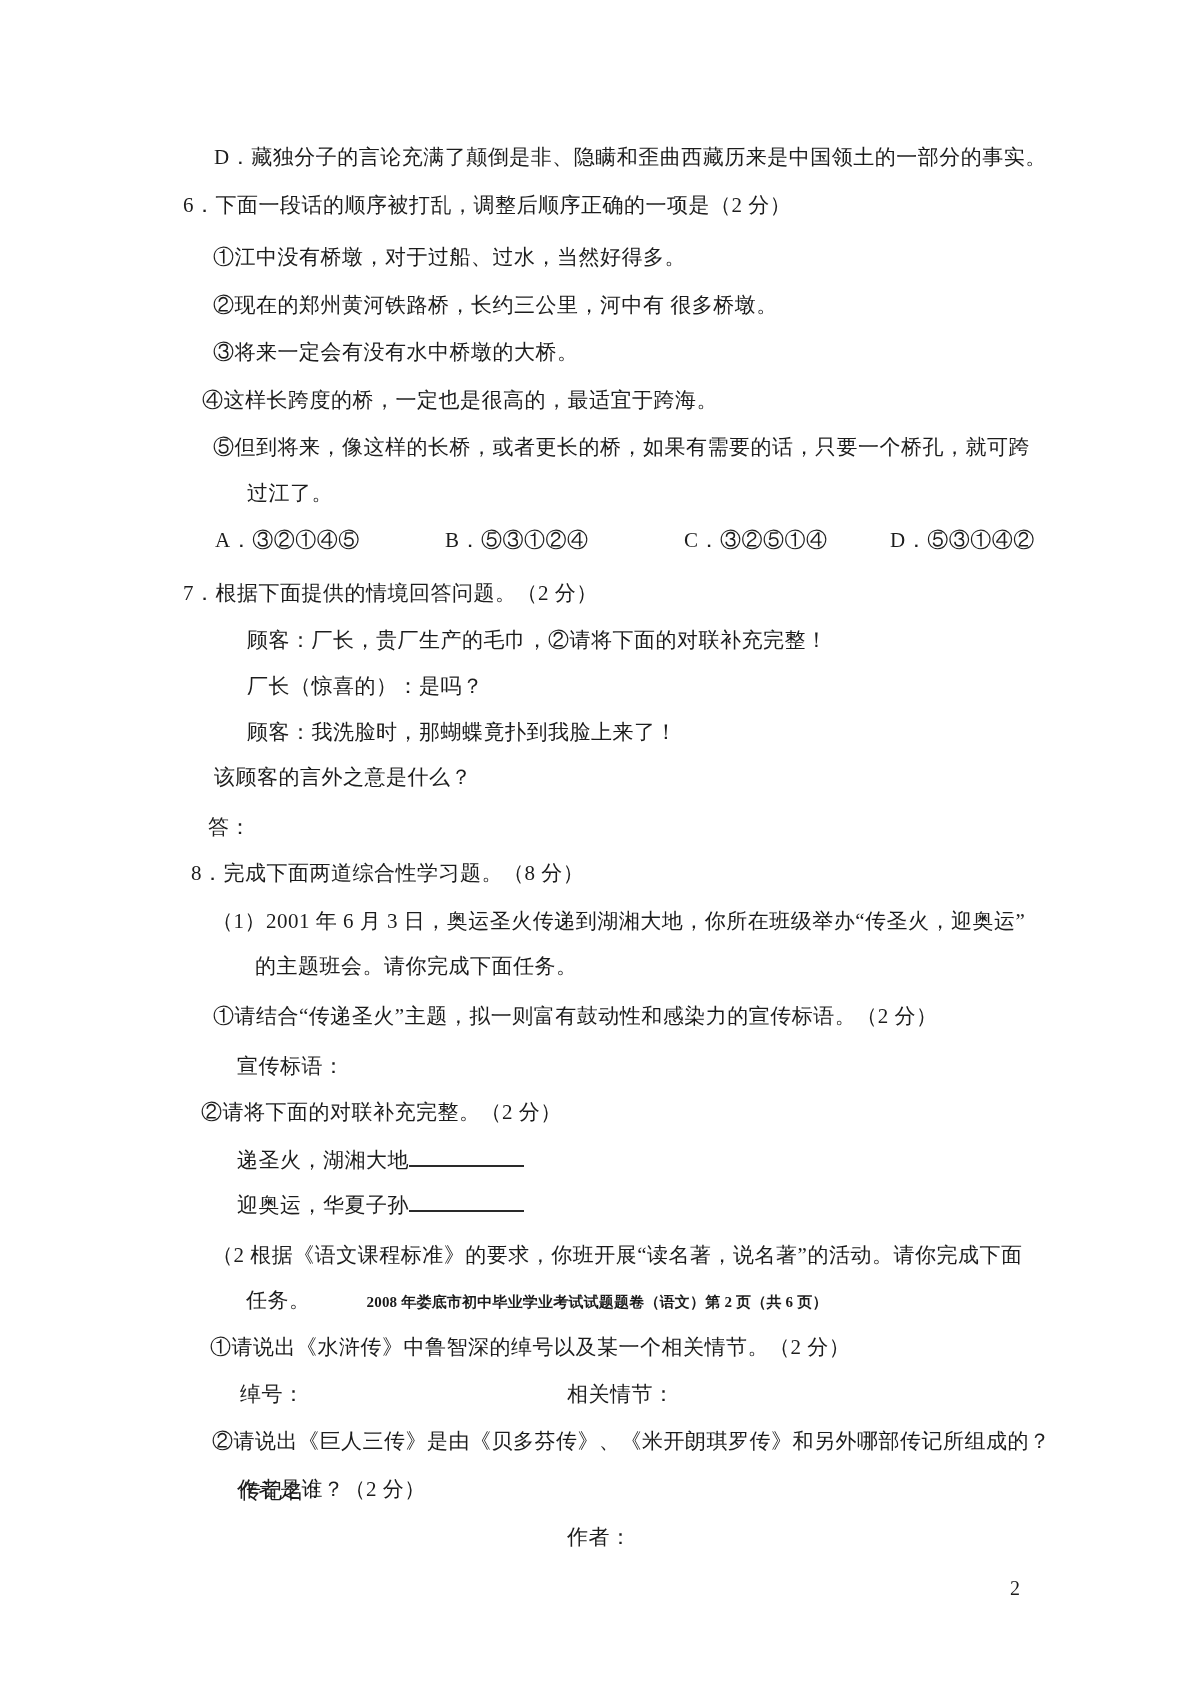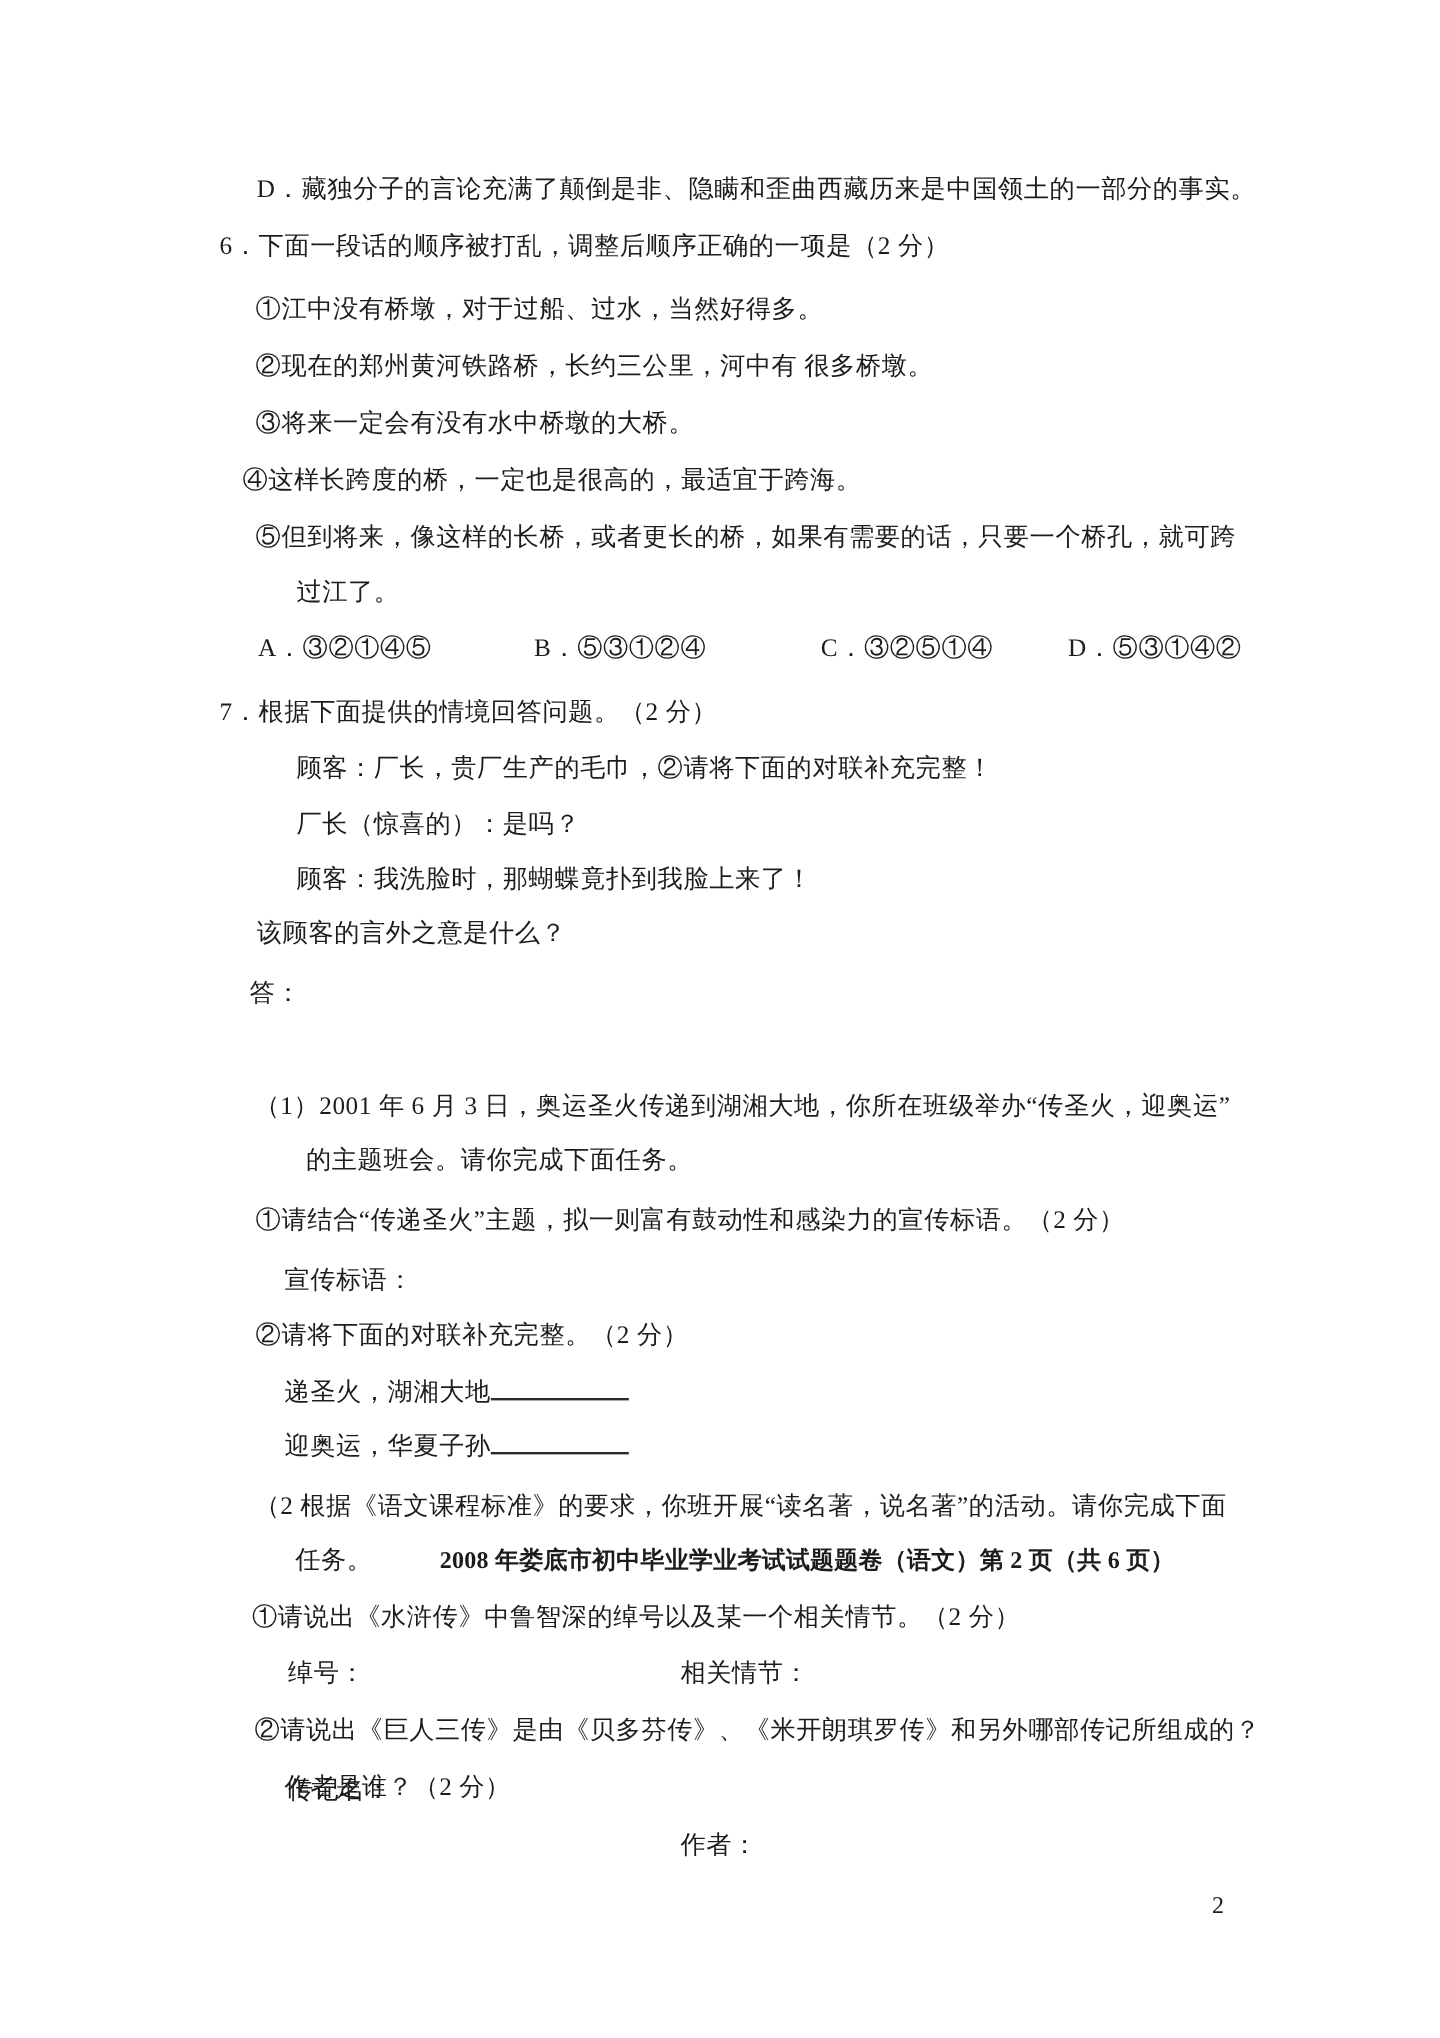"8．完成下面两道综合性学习题。（8 分）" div.line { html: none -> <div>8．完成下面两道综合性学习题。（8 分）</div> }
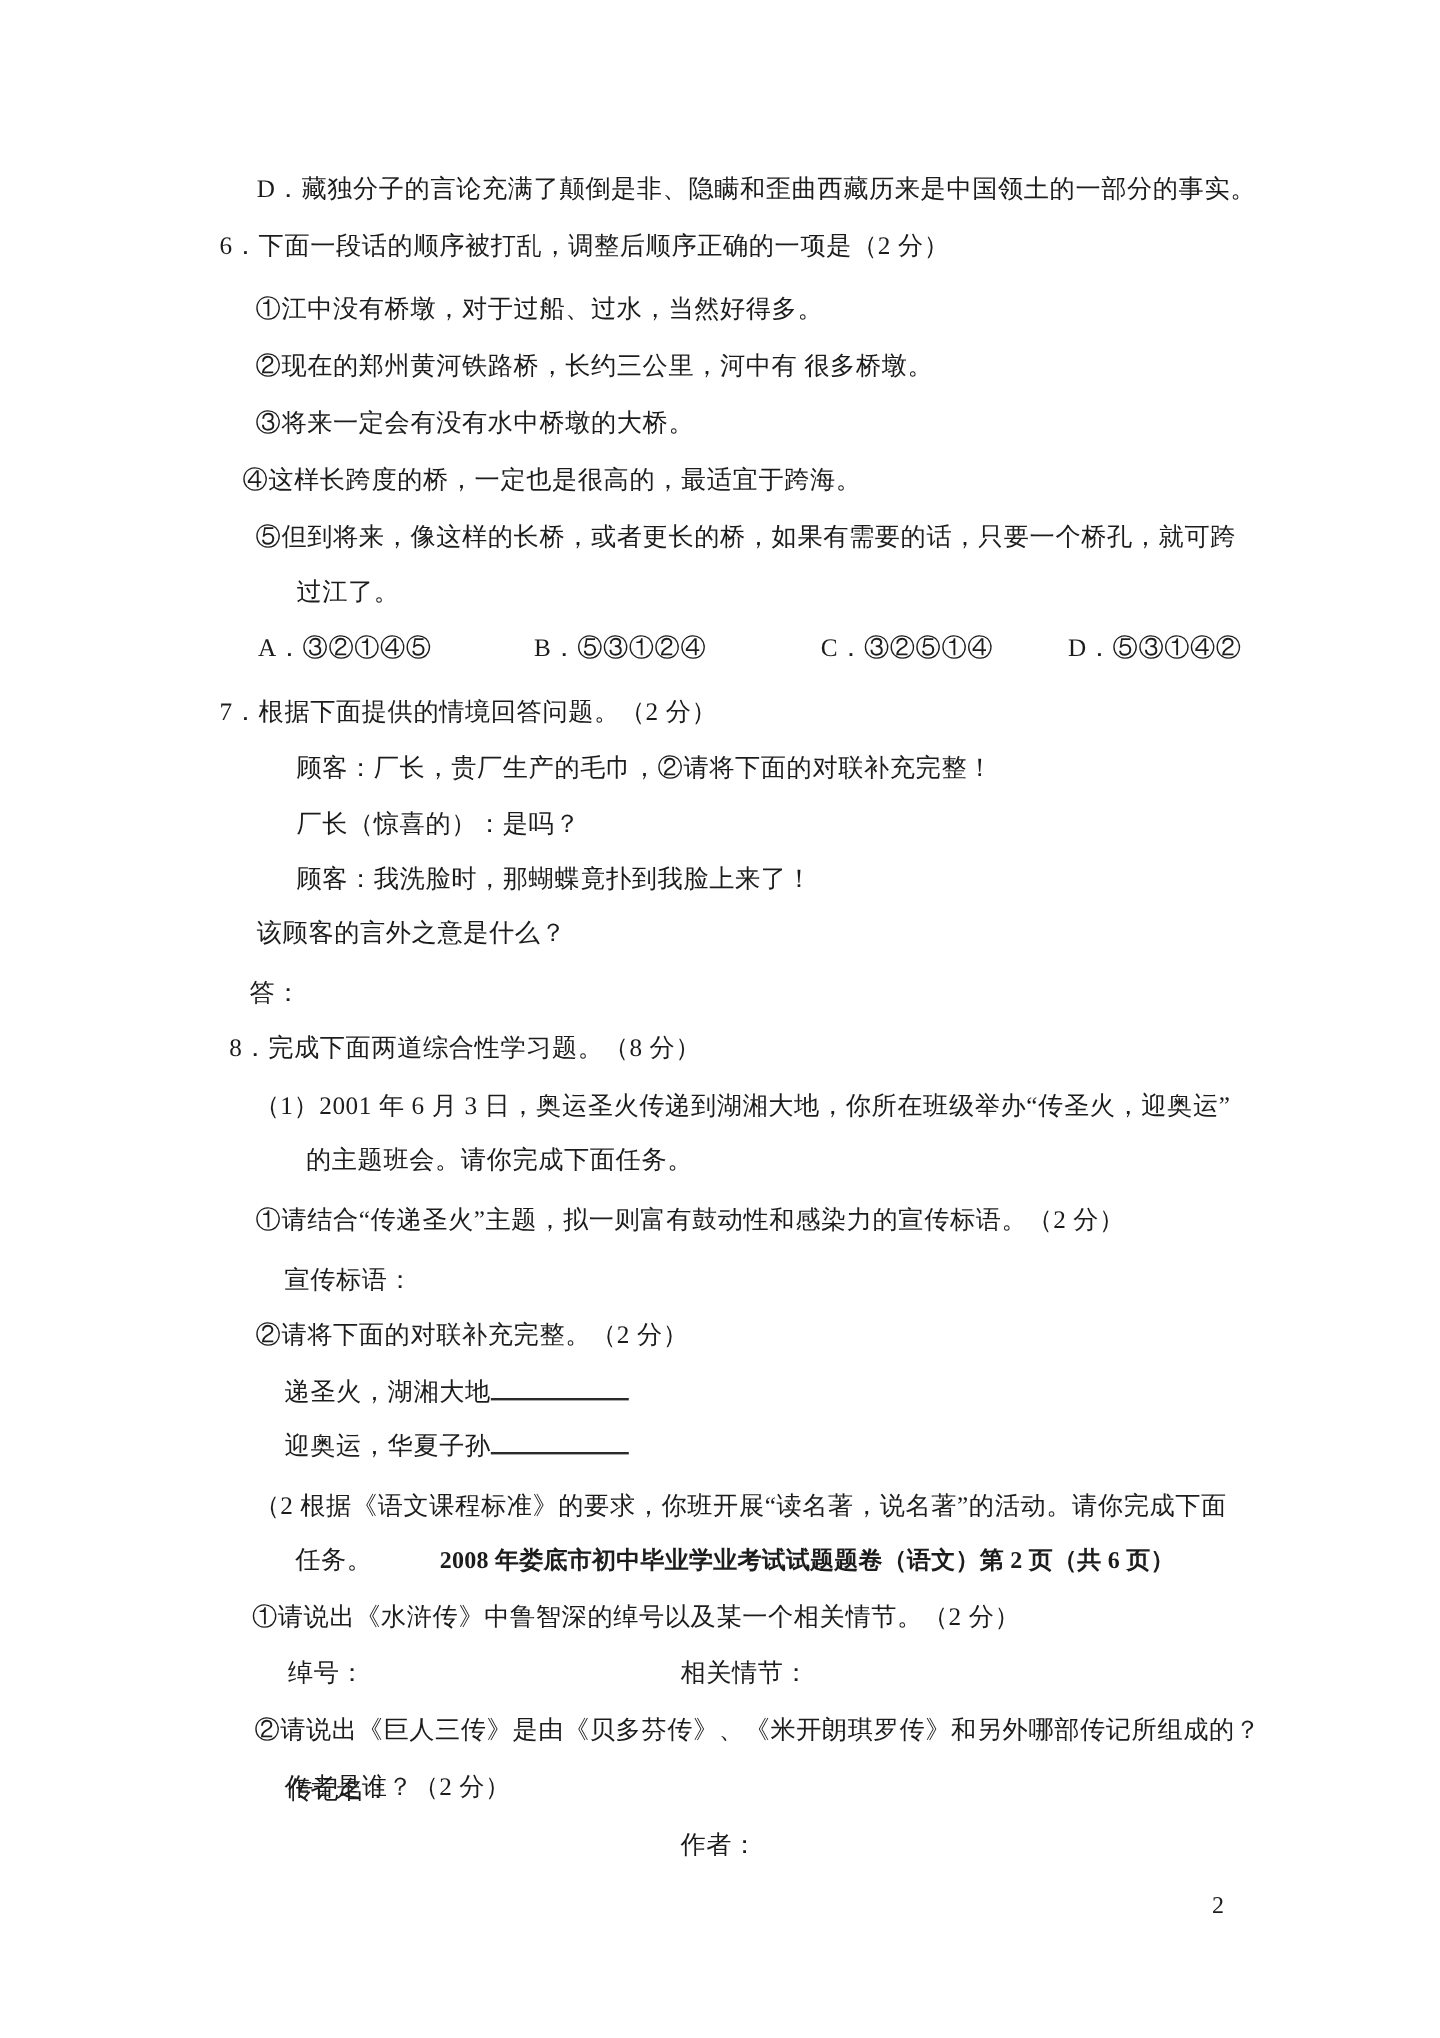"②请将下面的对联补充完整。（2 分）" div.line { left: 213px -> 201px }
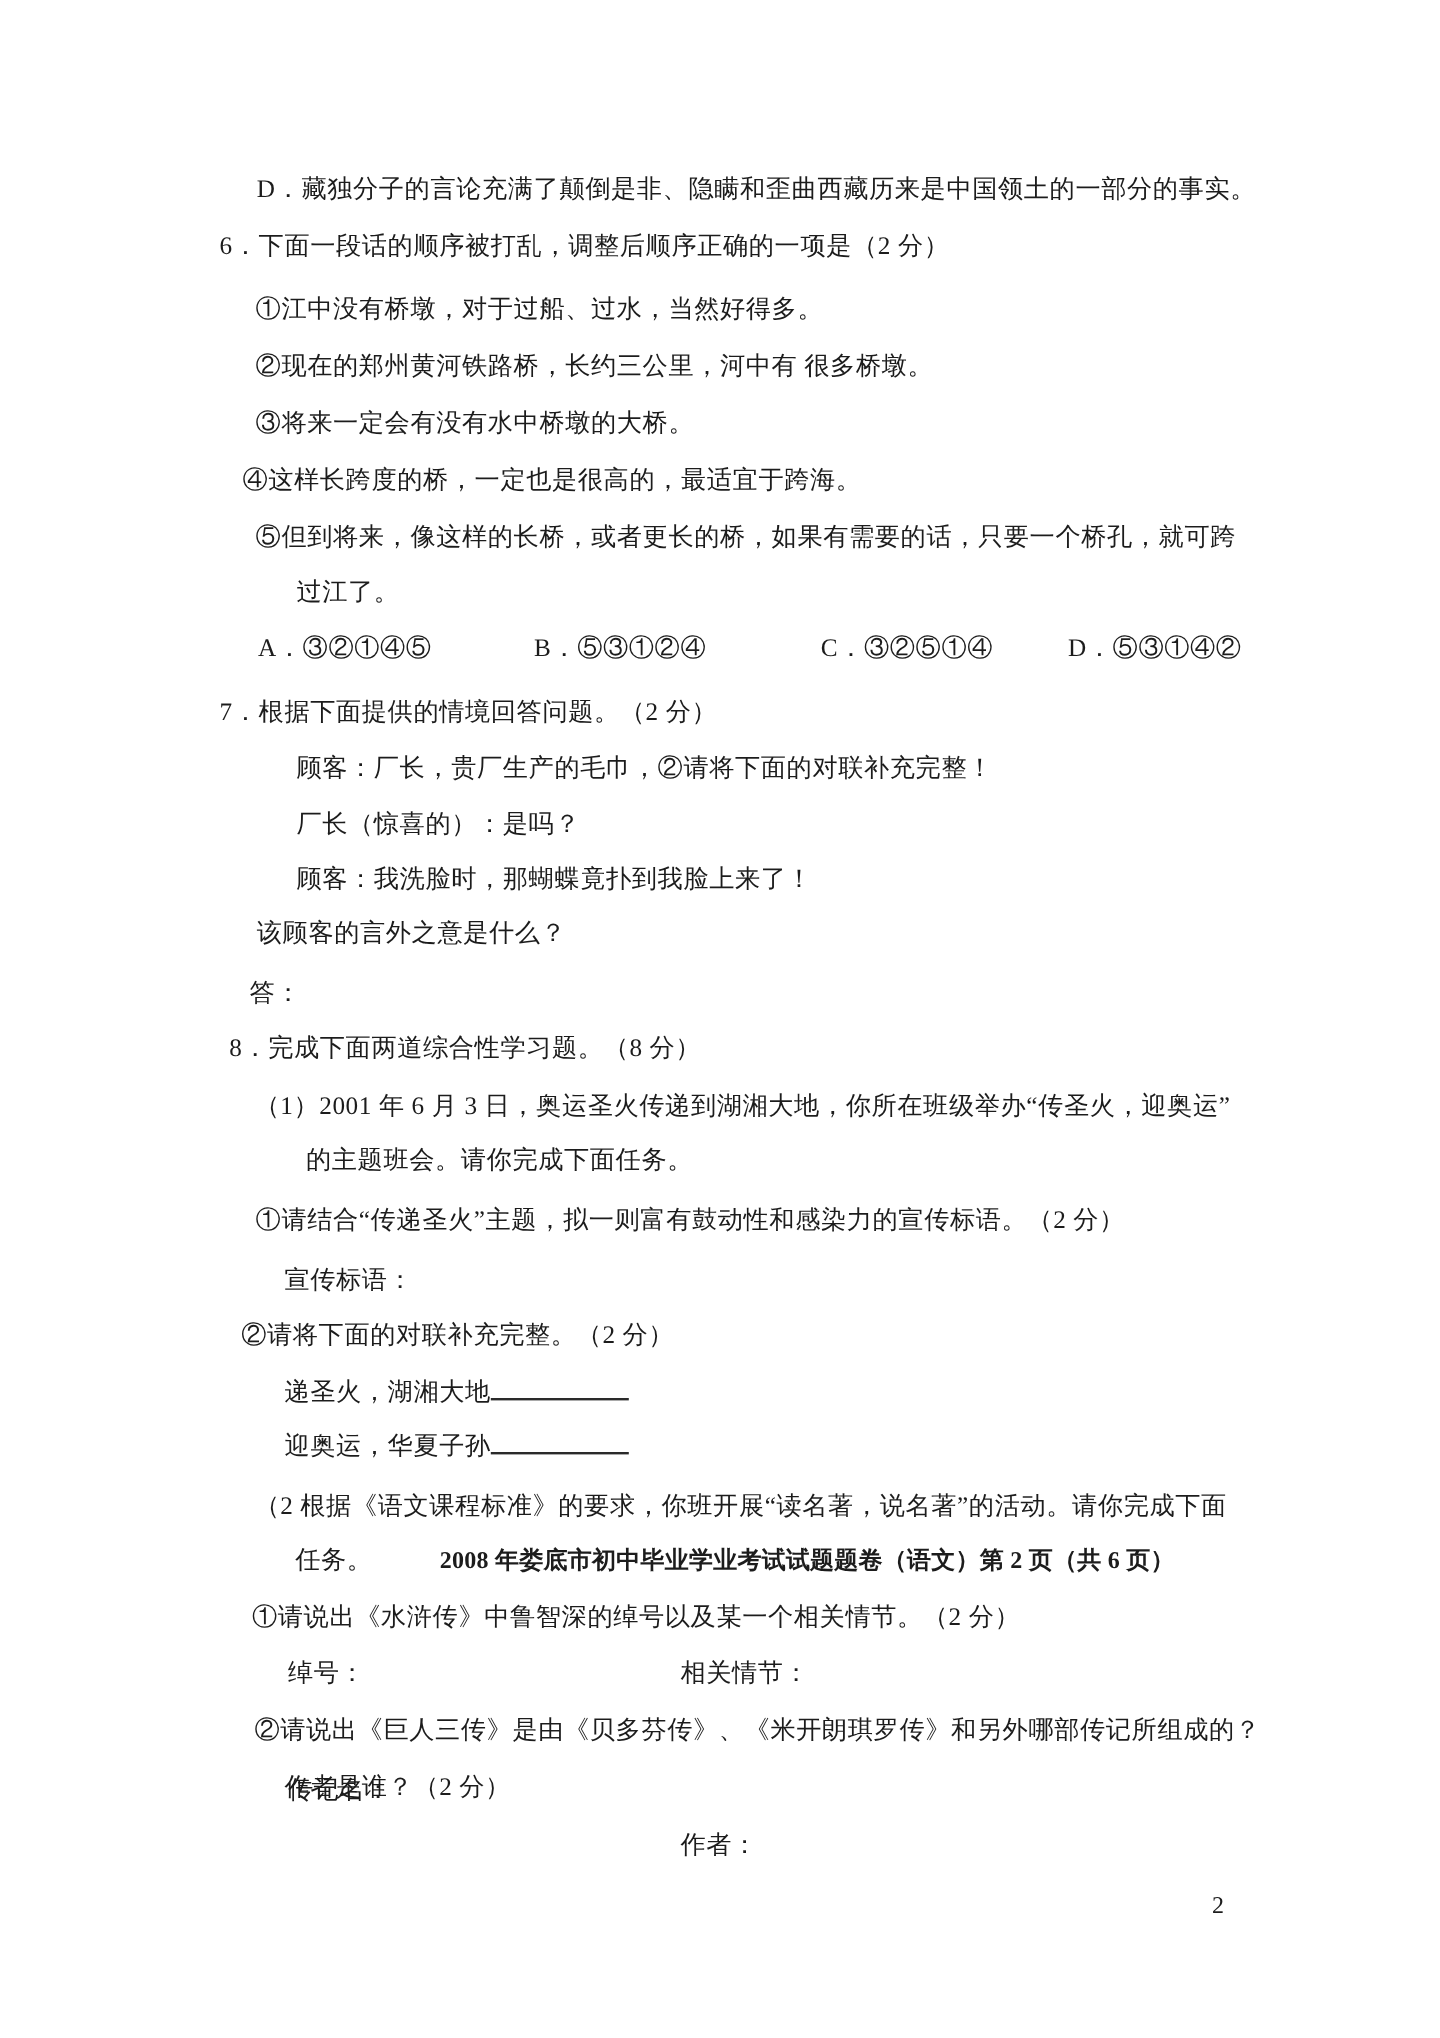"2008 年娄底市初中毕业学业考试试题题卷（语文）第 2 页（共 6" .footer-note { font-size: 20px -> 15px }
